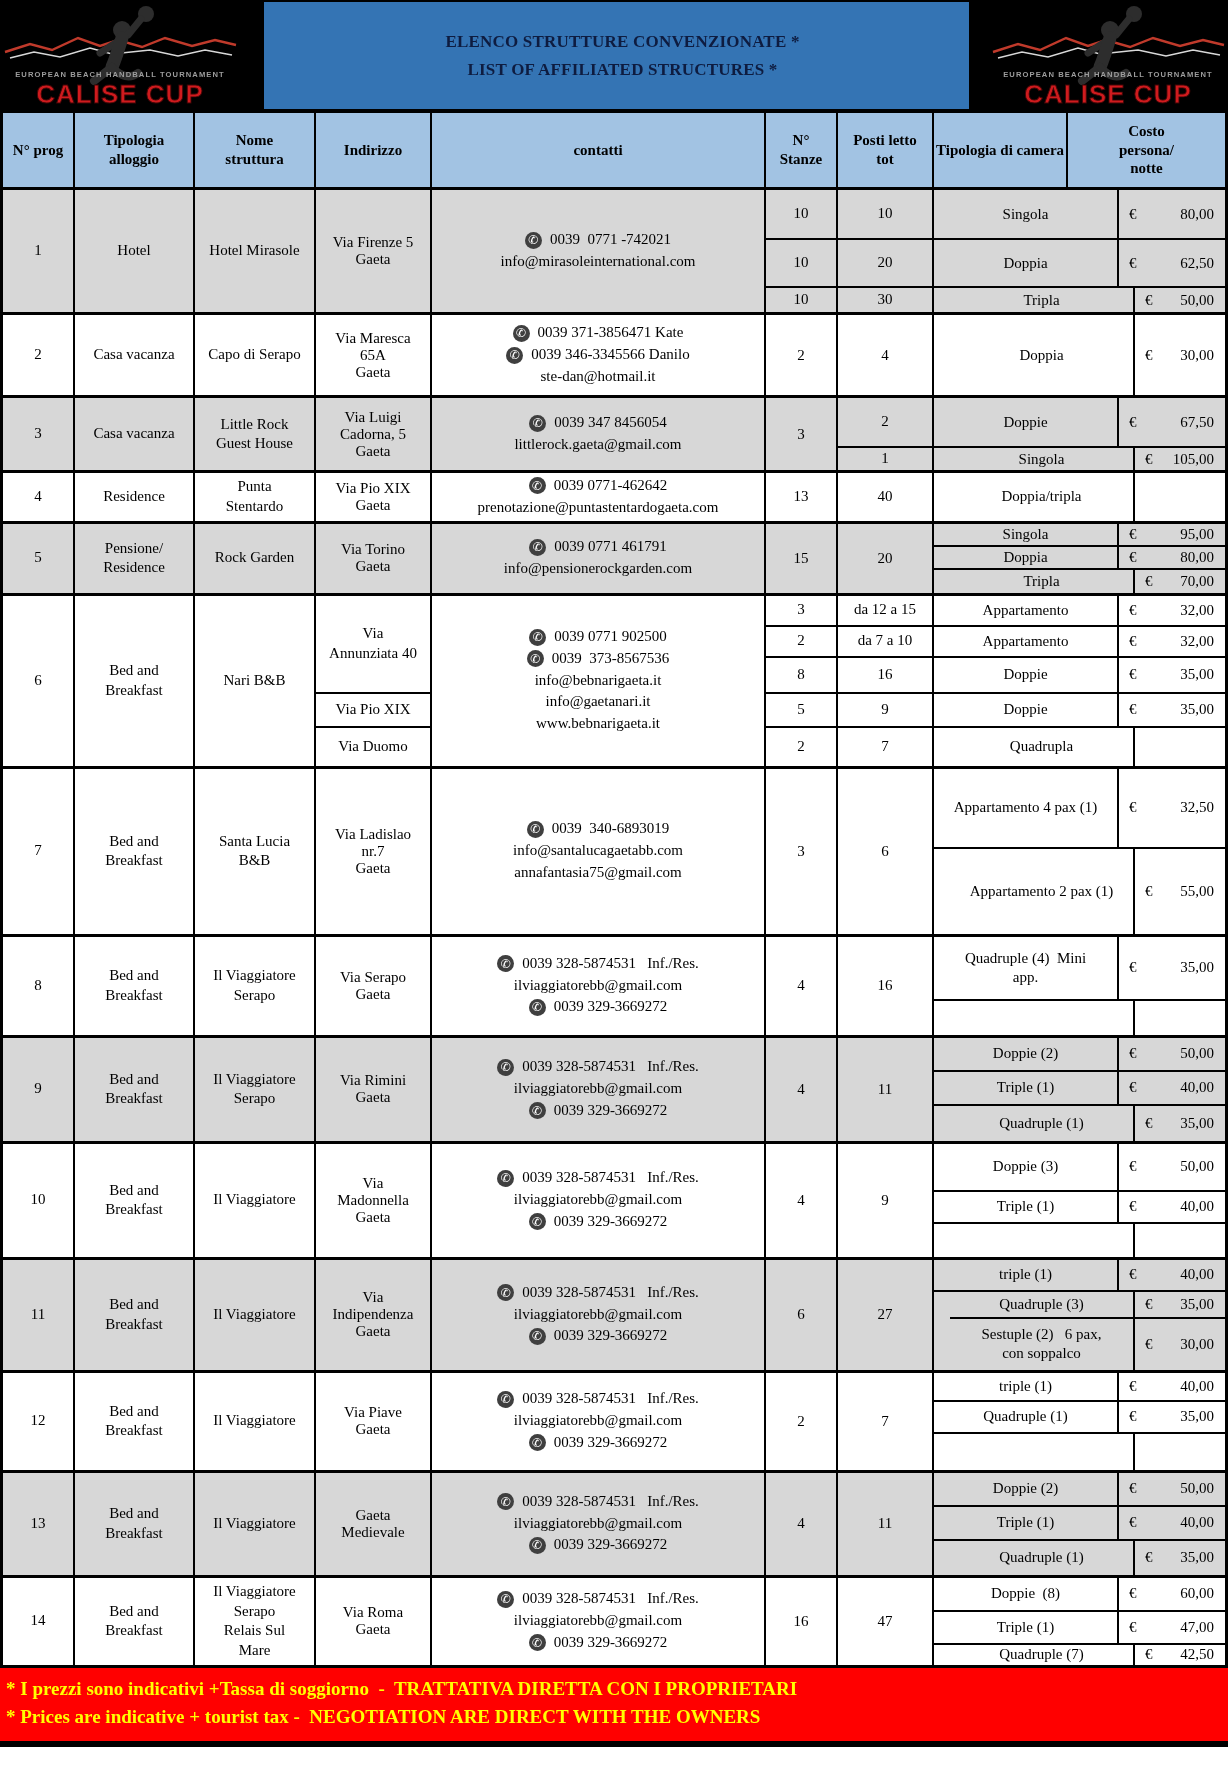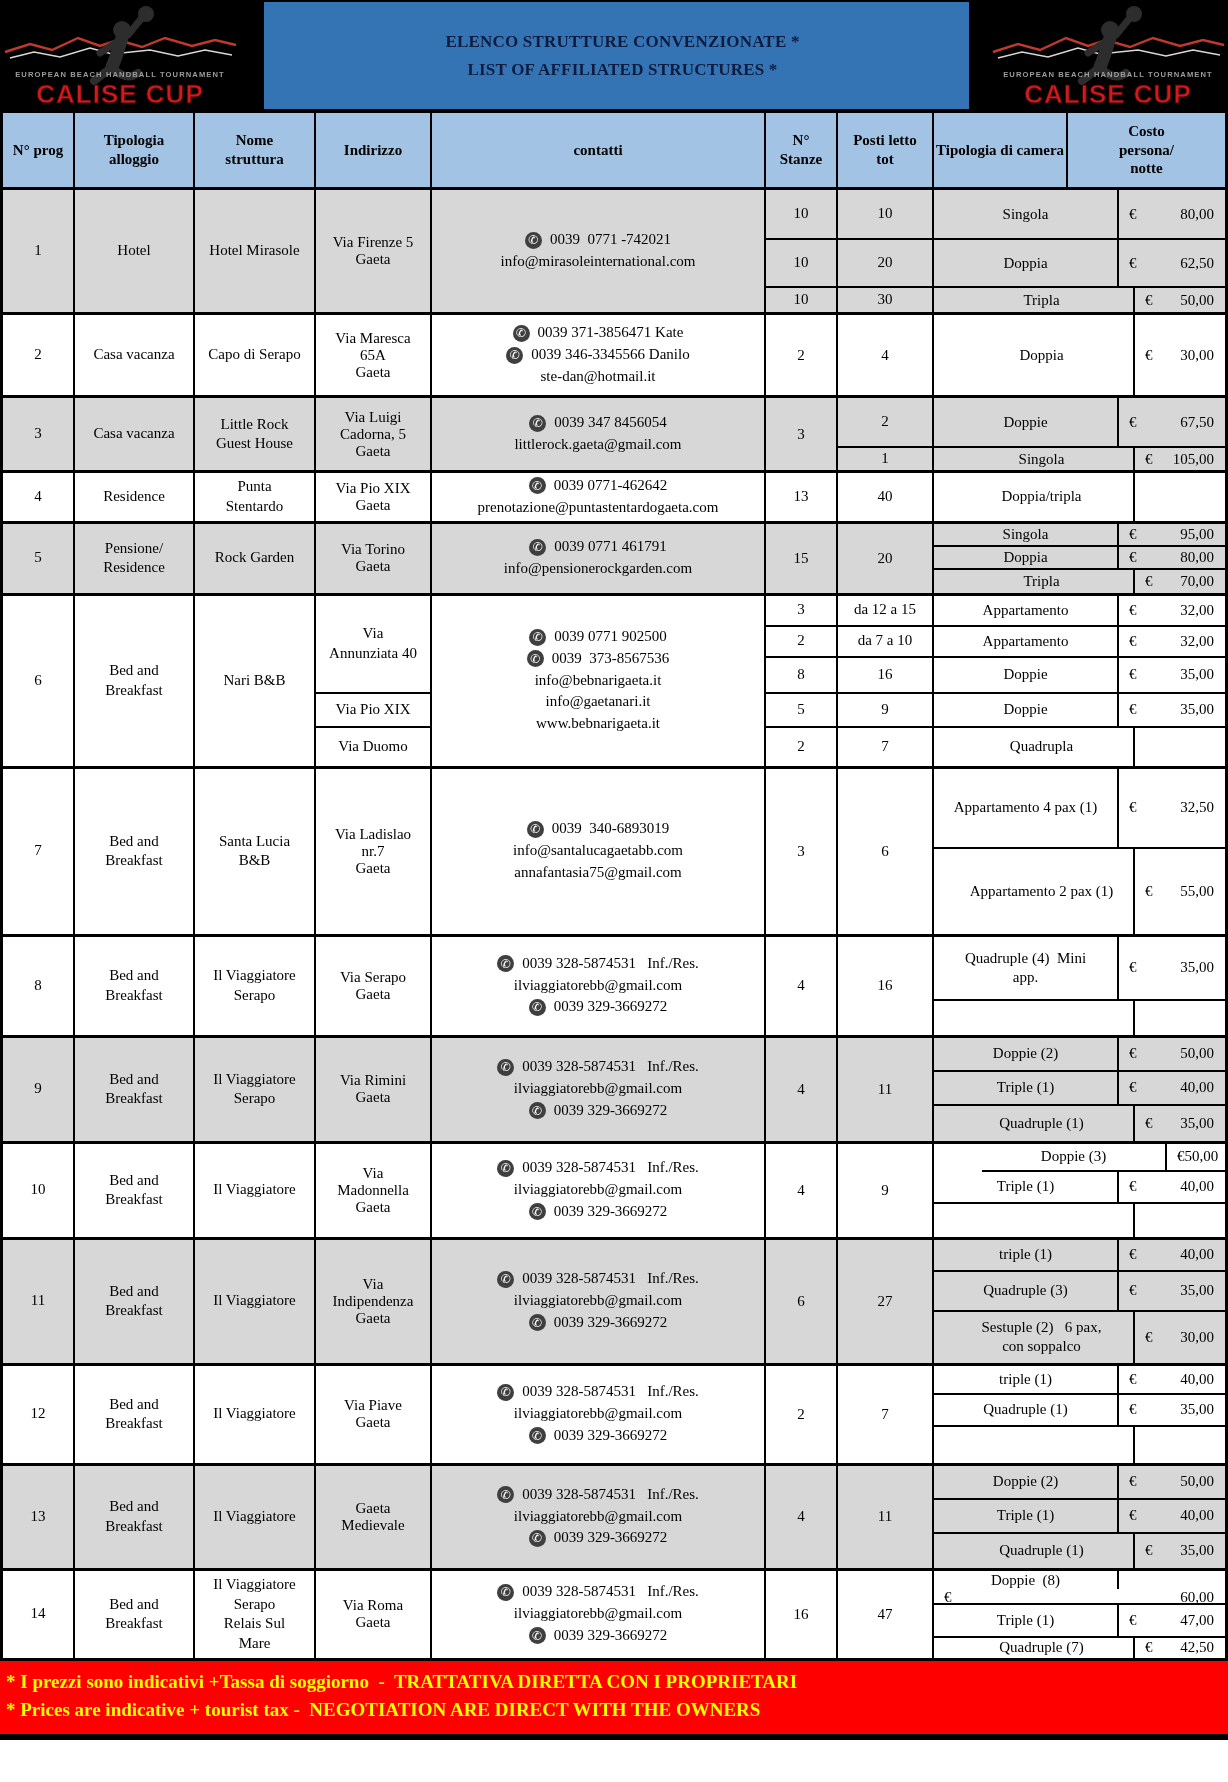"Doppie (3)" div.subrow { height: 28px -> 48px; margin-left: 48px -> none }
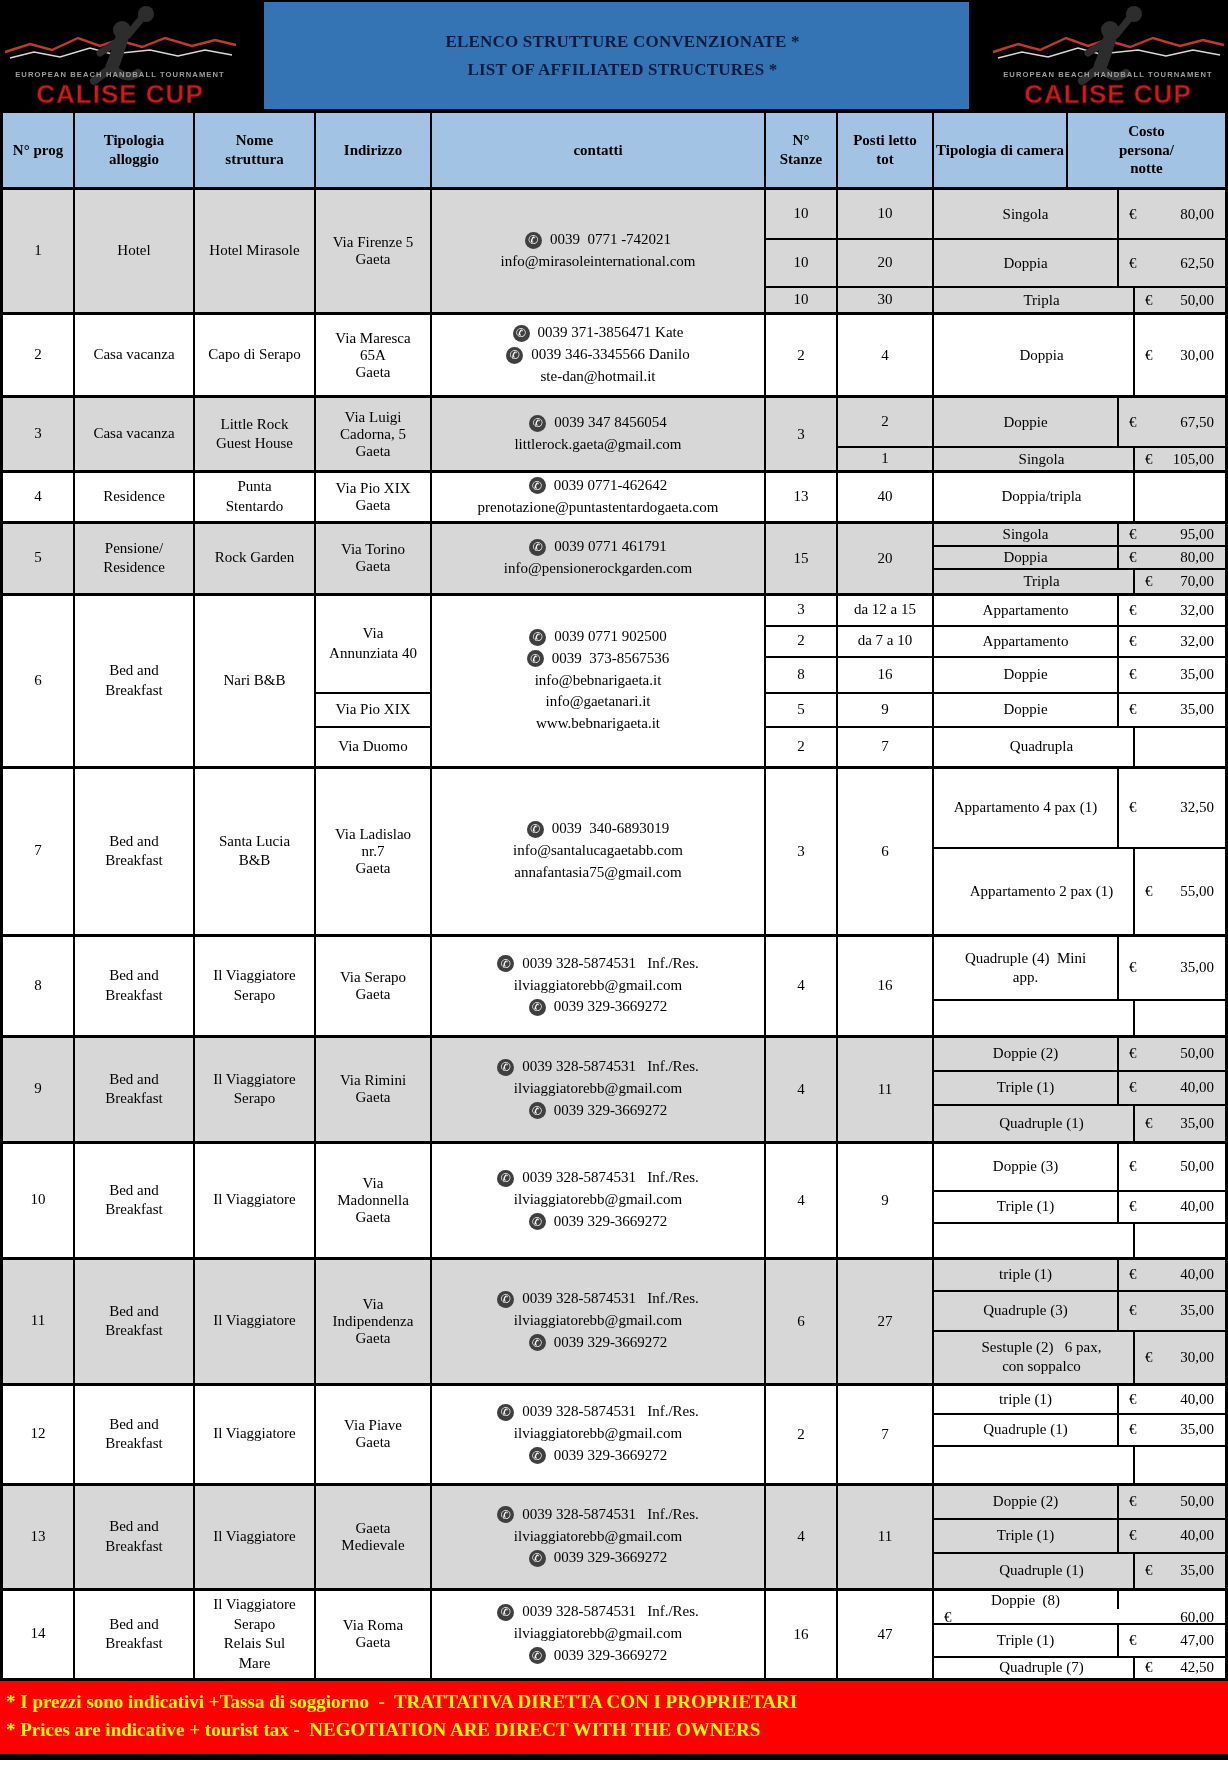"Quadruple (3)" div.subrow { height: 40px -> 27px; margin-left: none -> 16px }
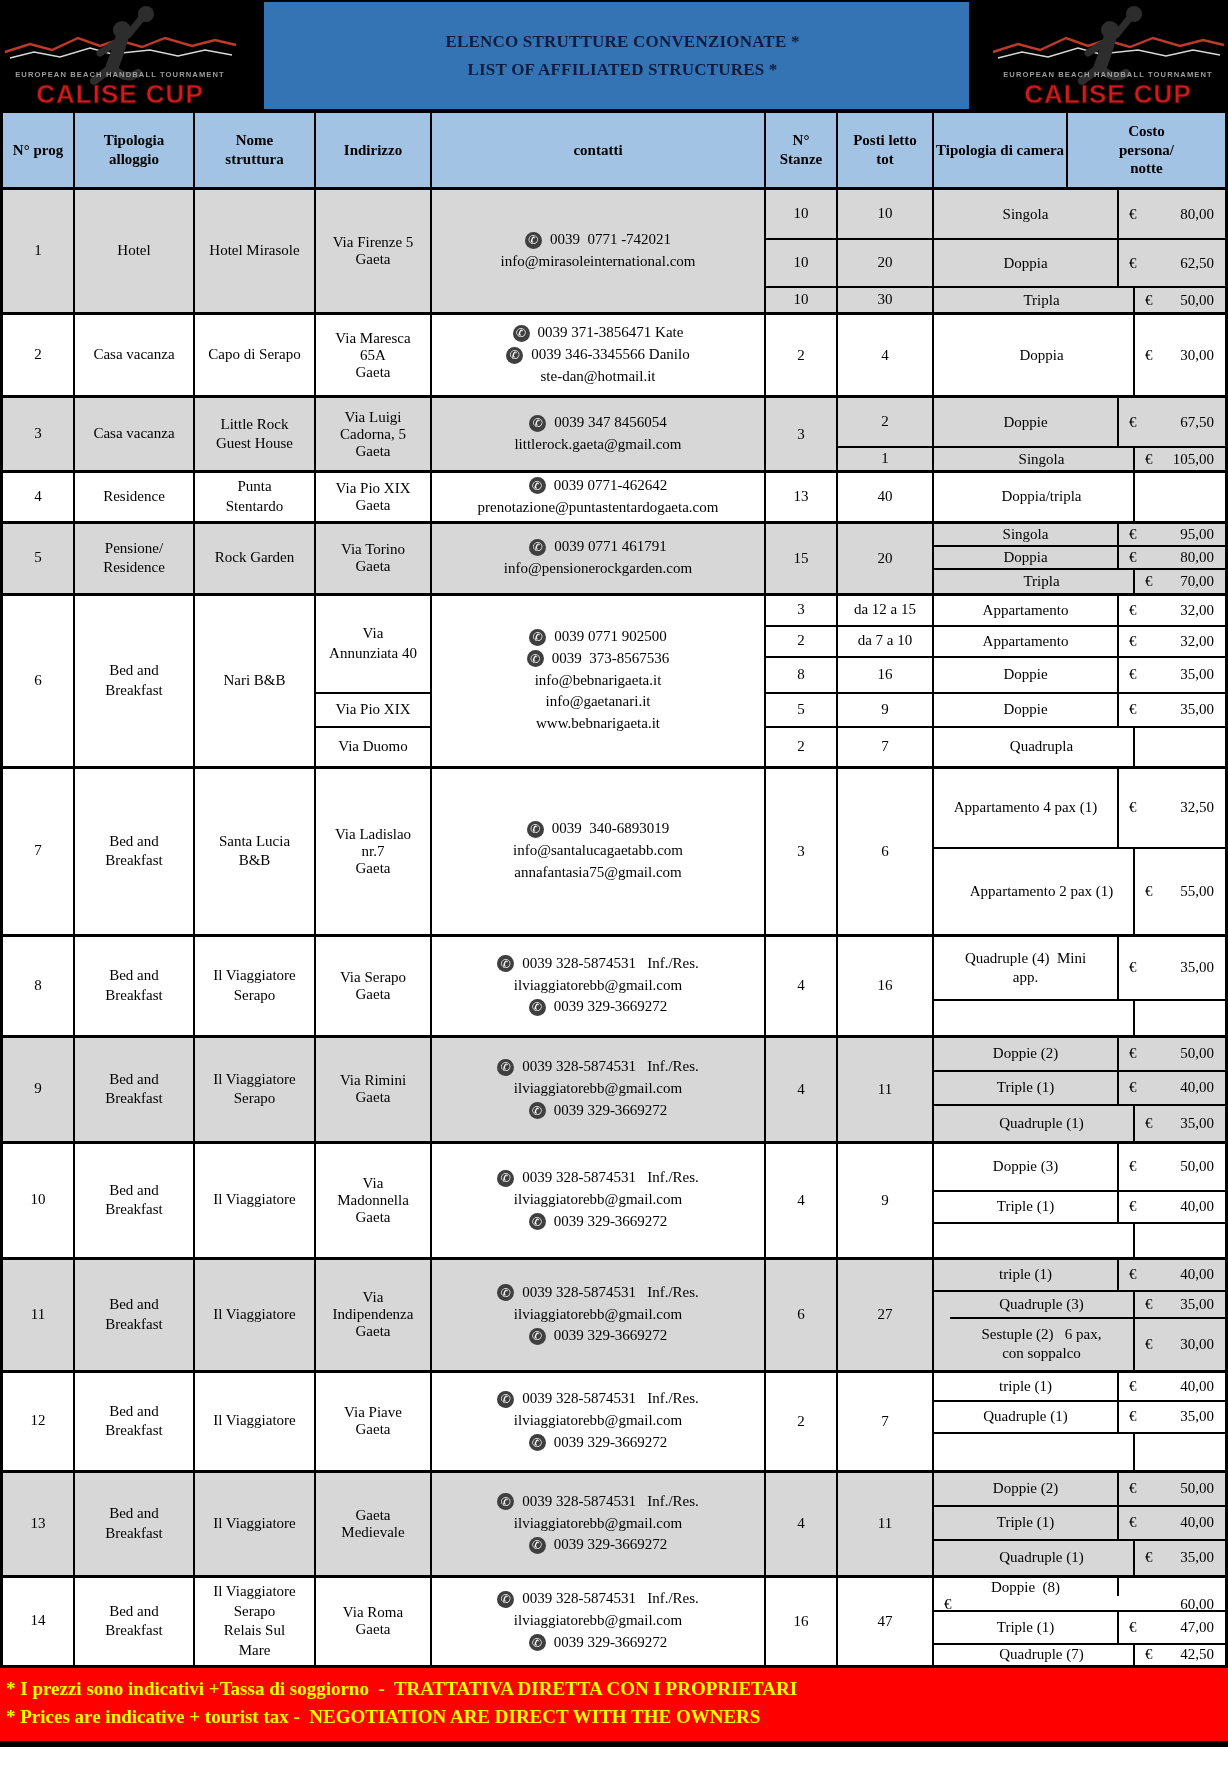"Doppie (8)" div.subrow { flex-direction: column -> none }
